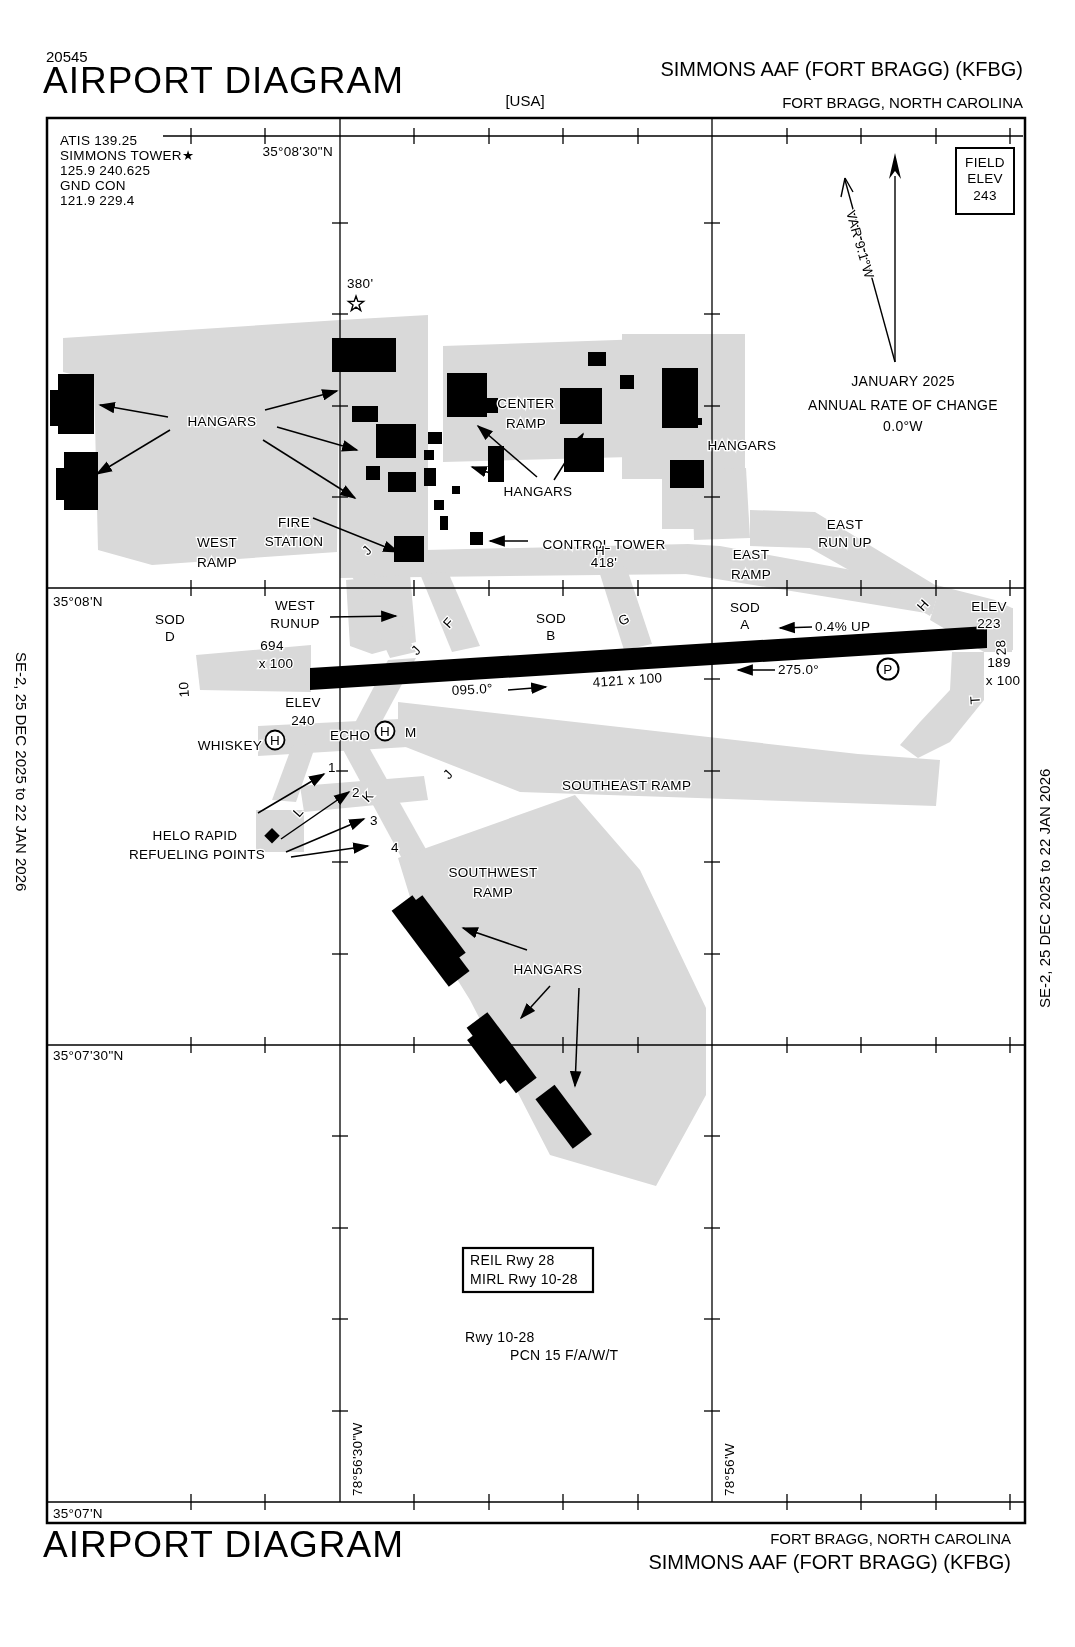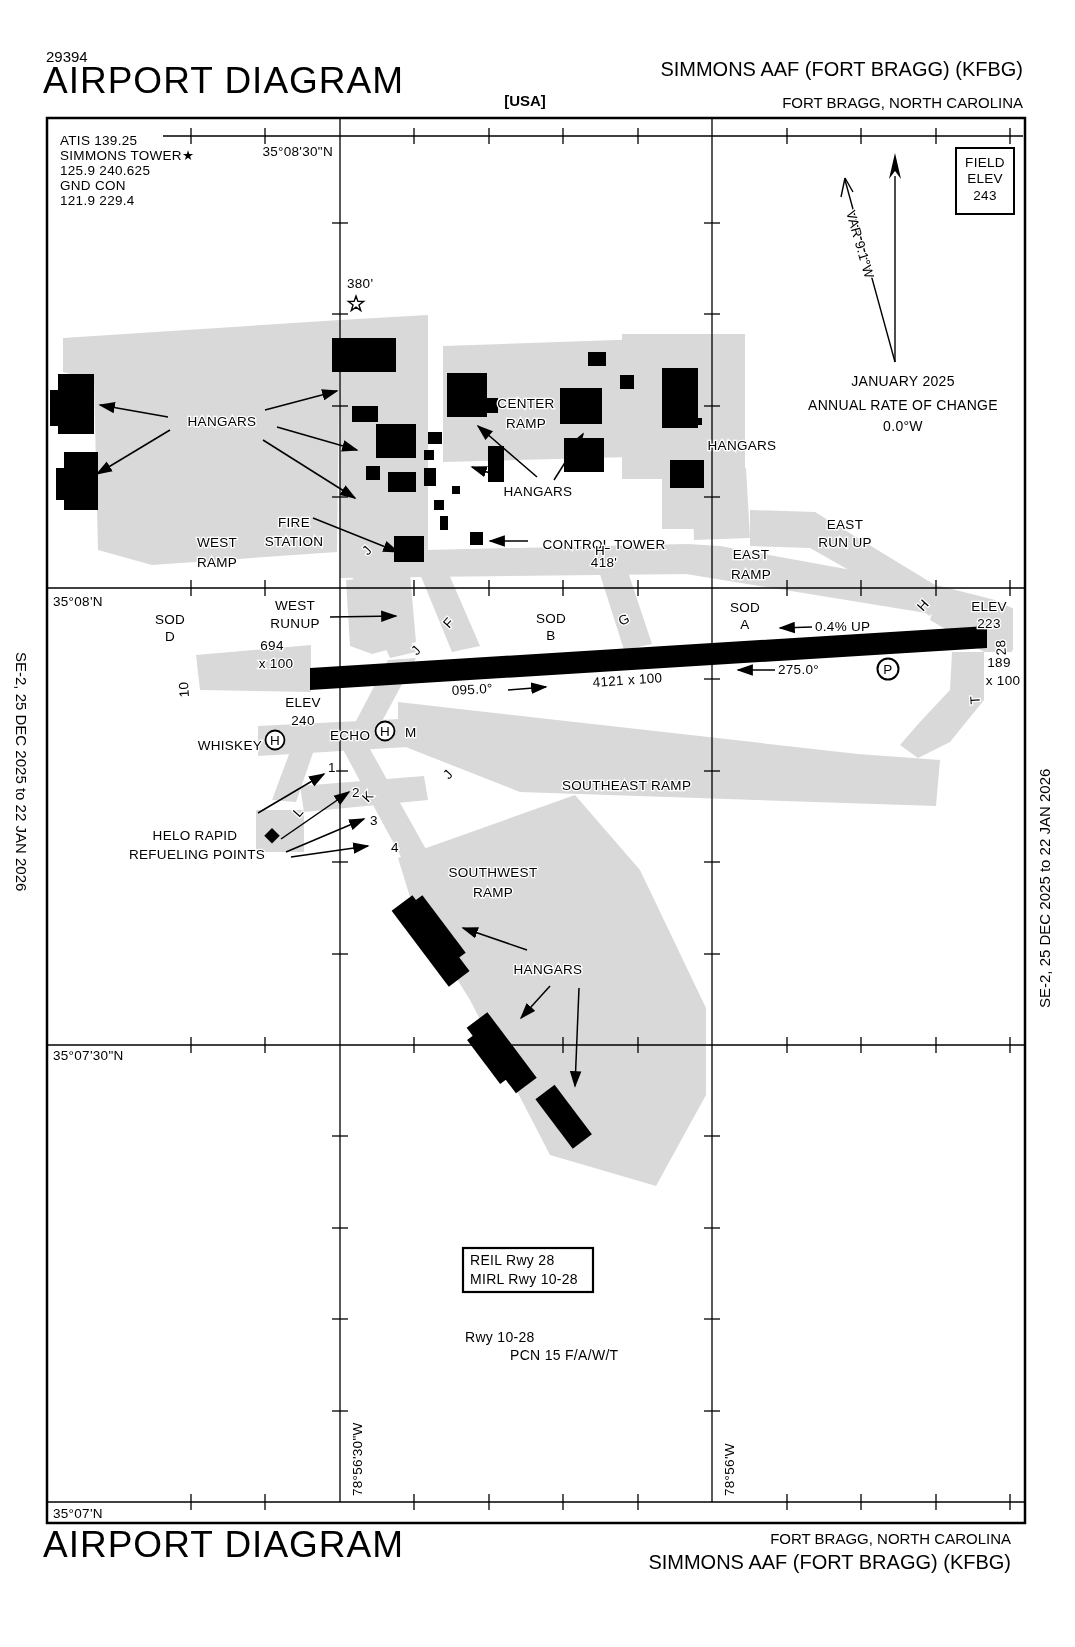"29394" div.abs { text: 29394 -> 20545 }
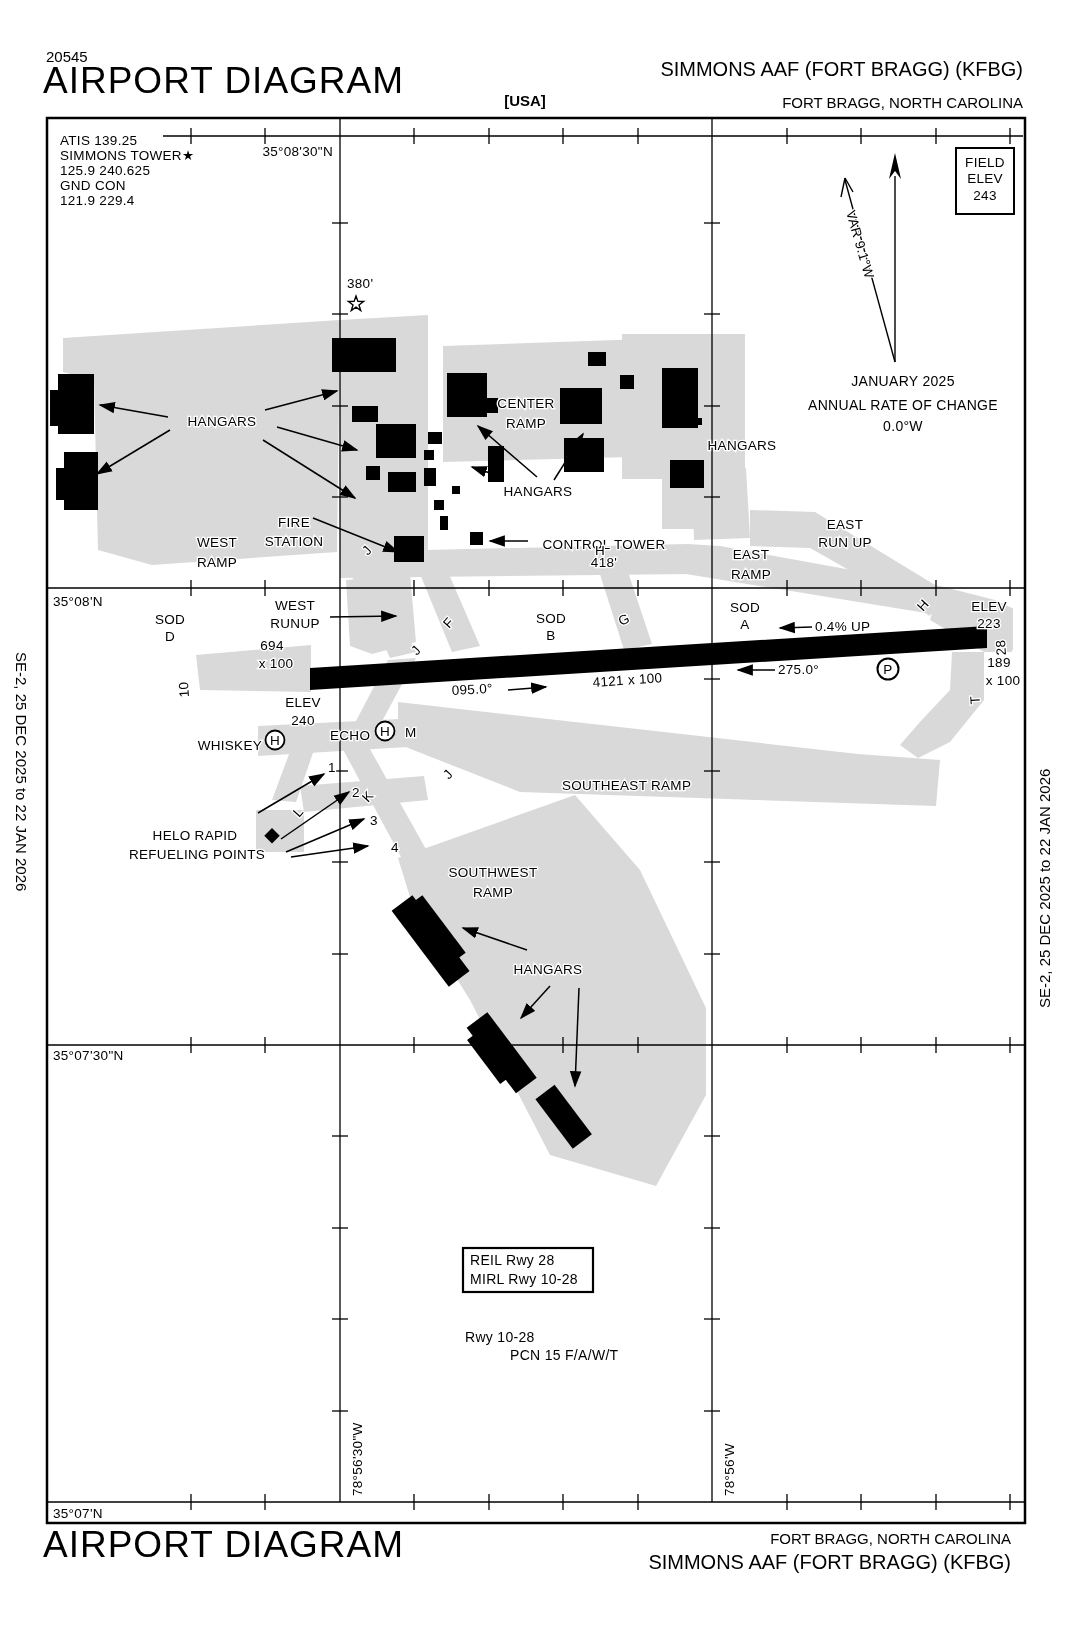"[USA]" #usa-tag { font-weight: bold -> none }
